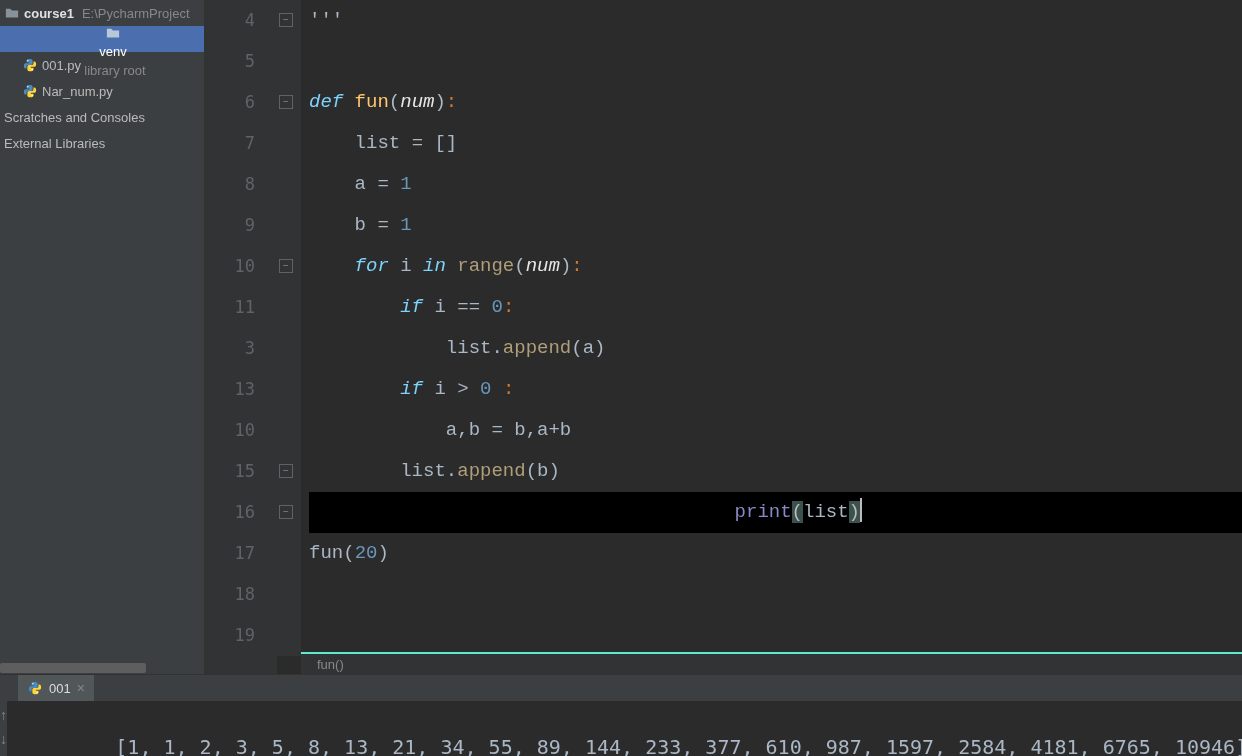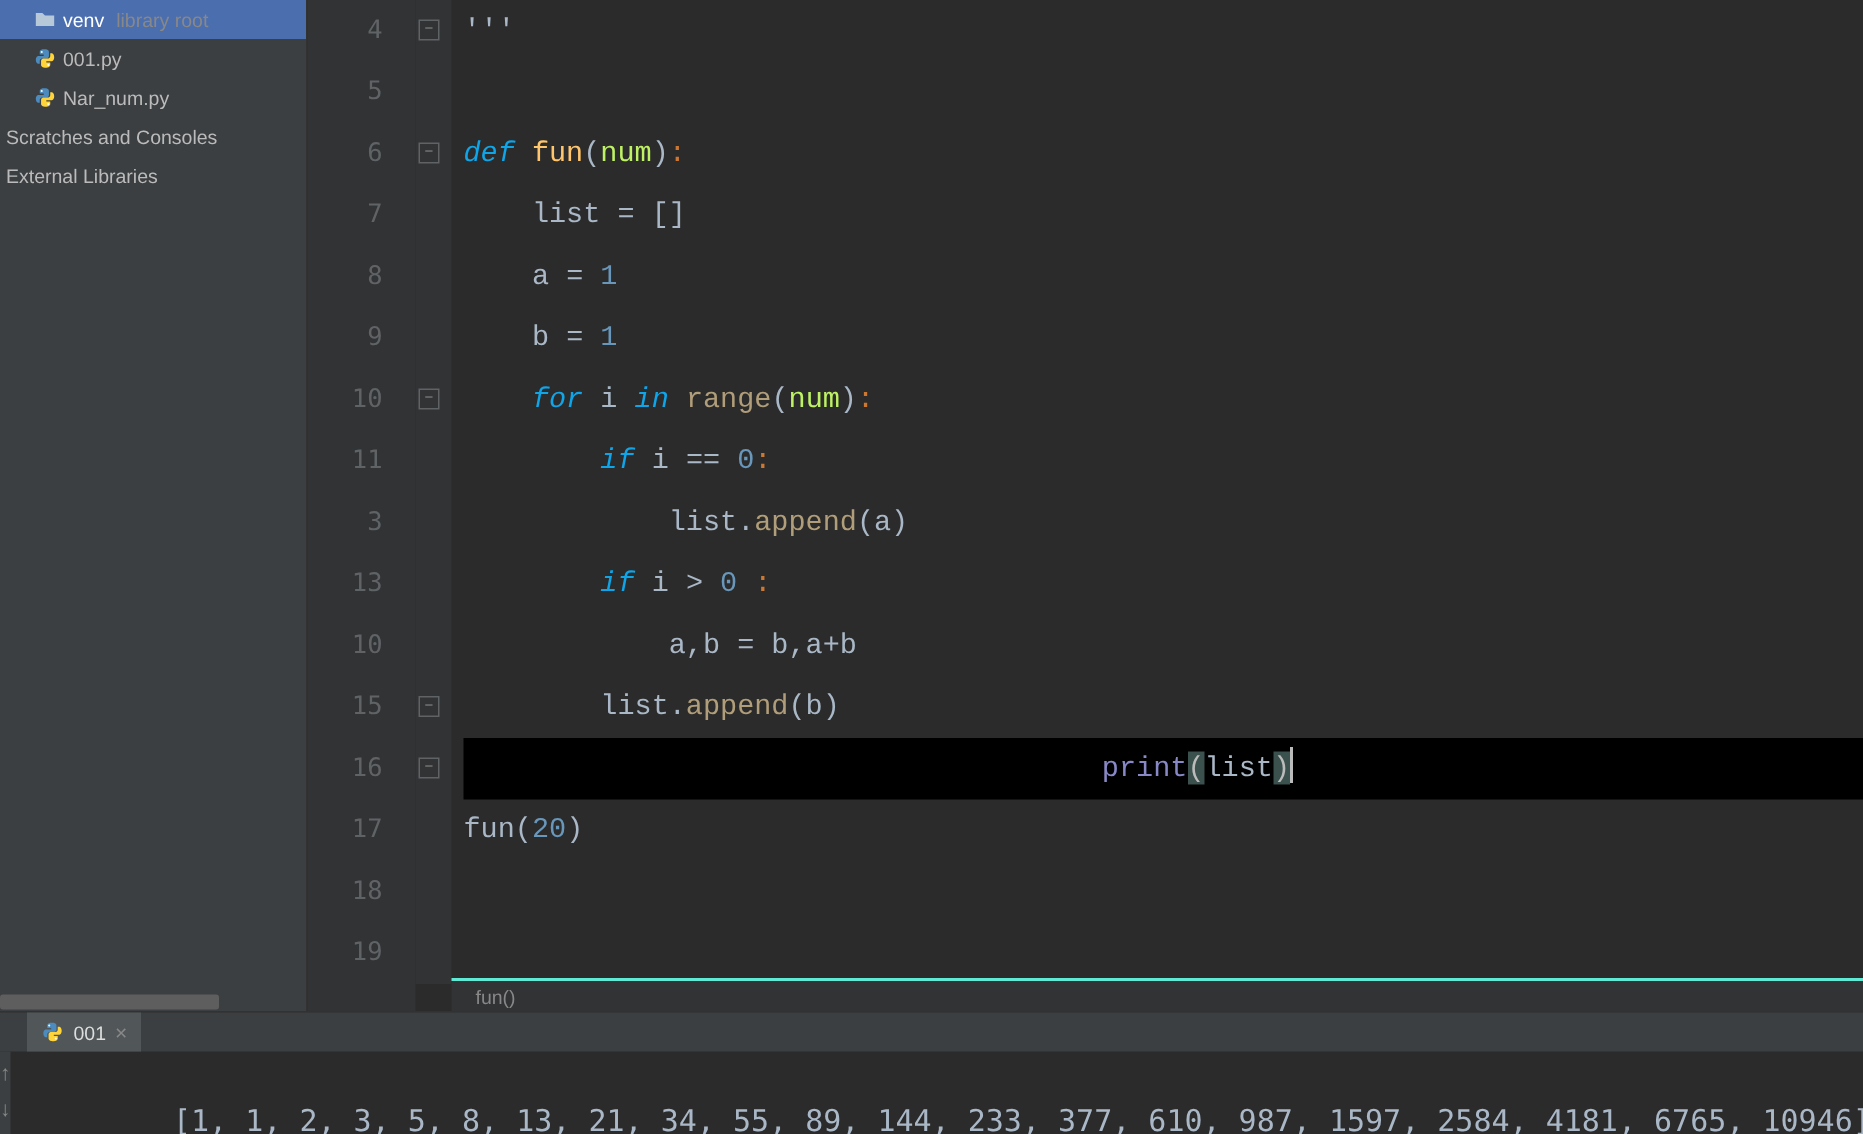"course1" div.tree-row { html: none -> <div> <span> <svg> <path></path> </svg> </span> <span>course1</span> <span>E:\PycharmProject</span> </div> }
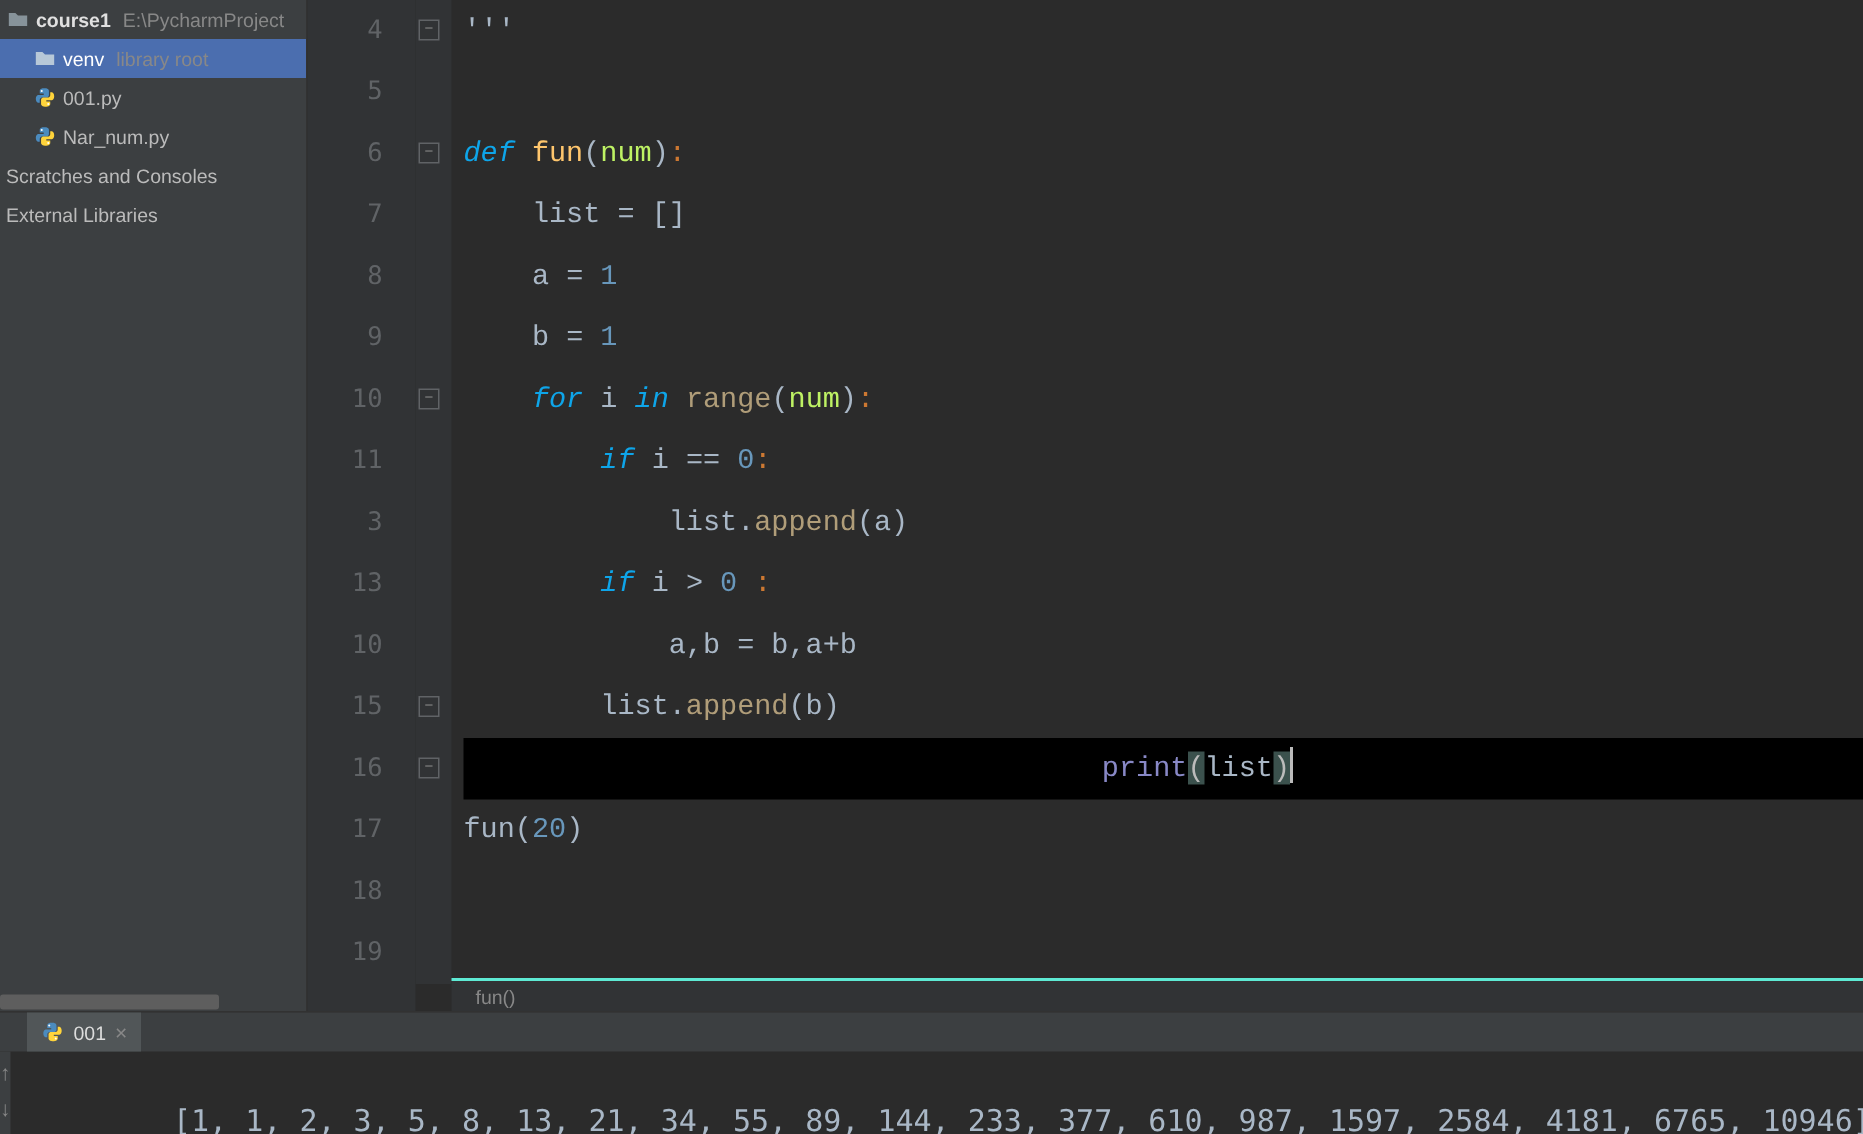"venv" .tree-row.selected { flex-direction: none -> column }
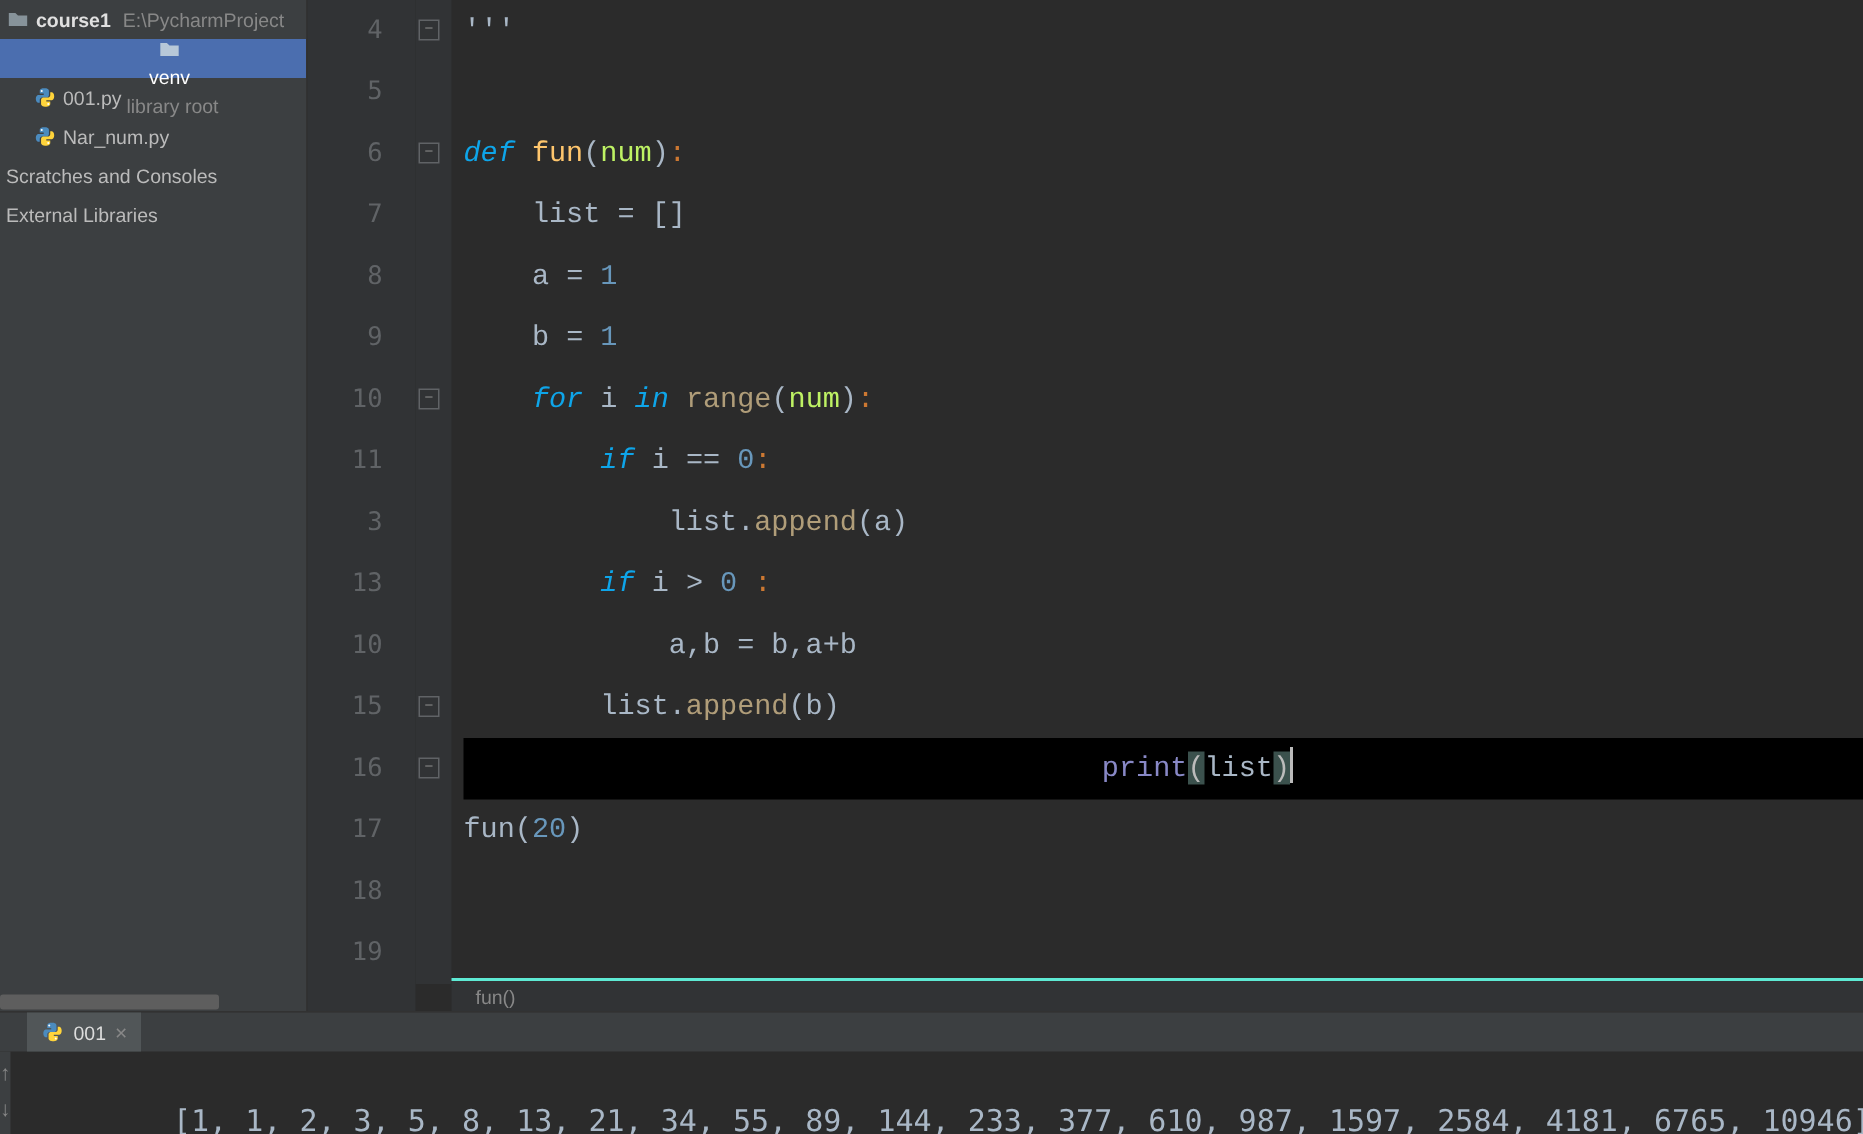"def" .kw { color: #0ea5e9 -> #7dd3fc }
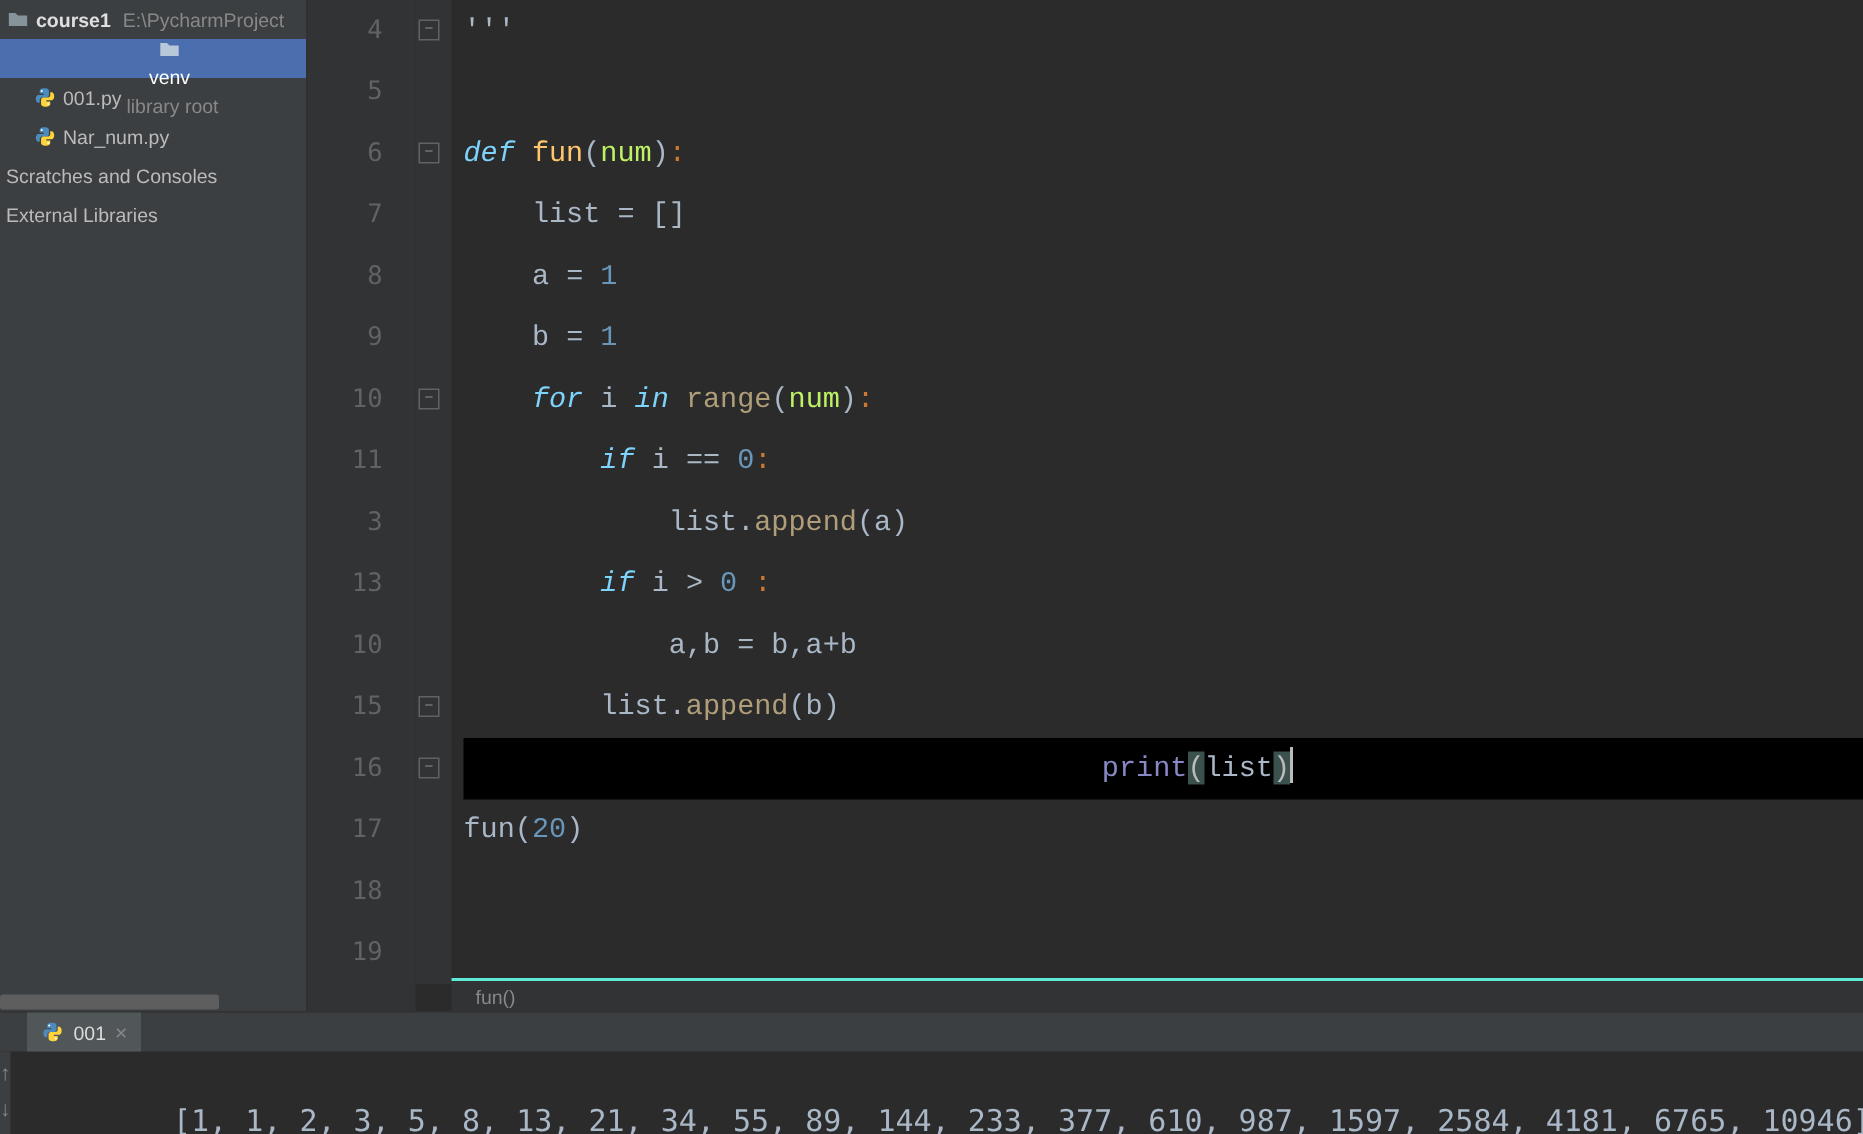"num" .param { color: #bef264 -> #e5e5e5; font-style: none -> italic }
